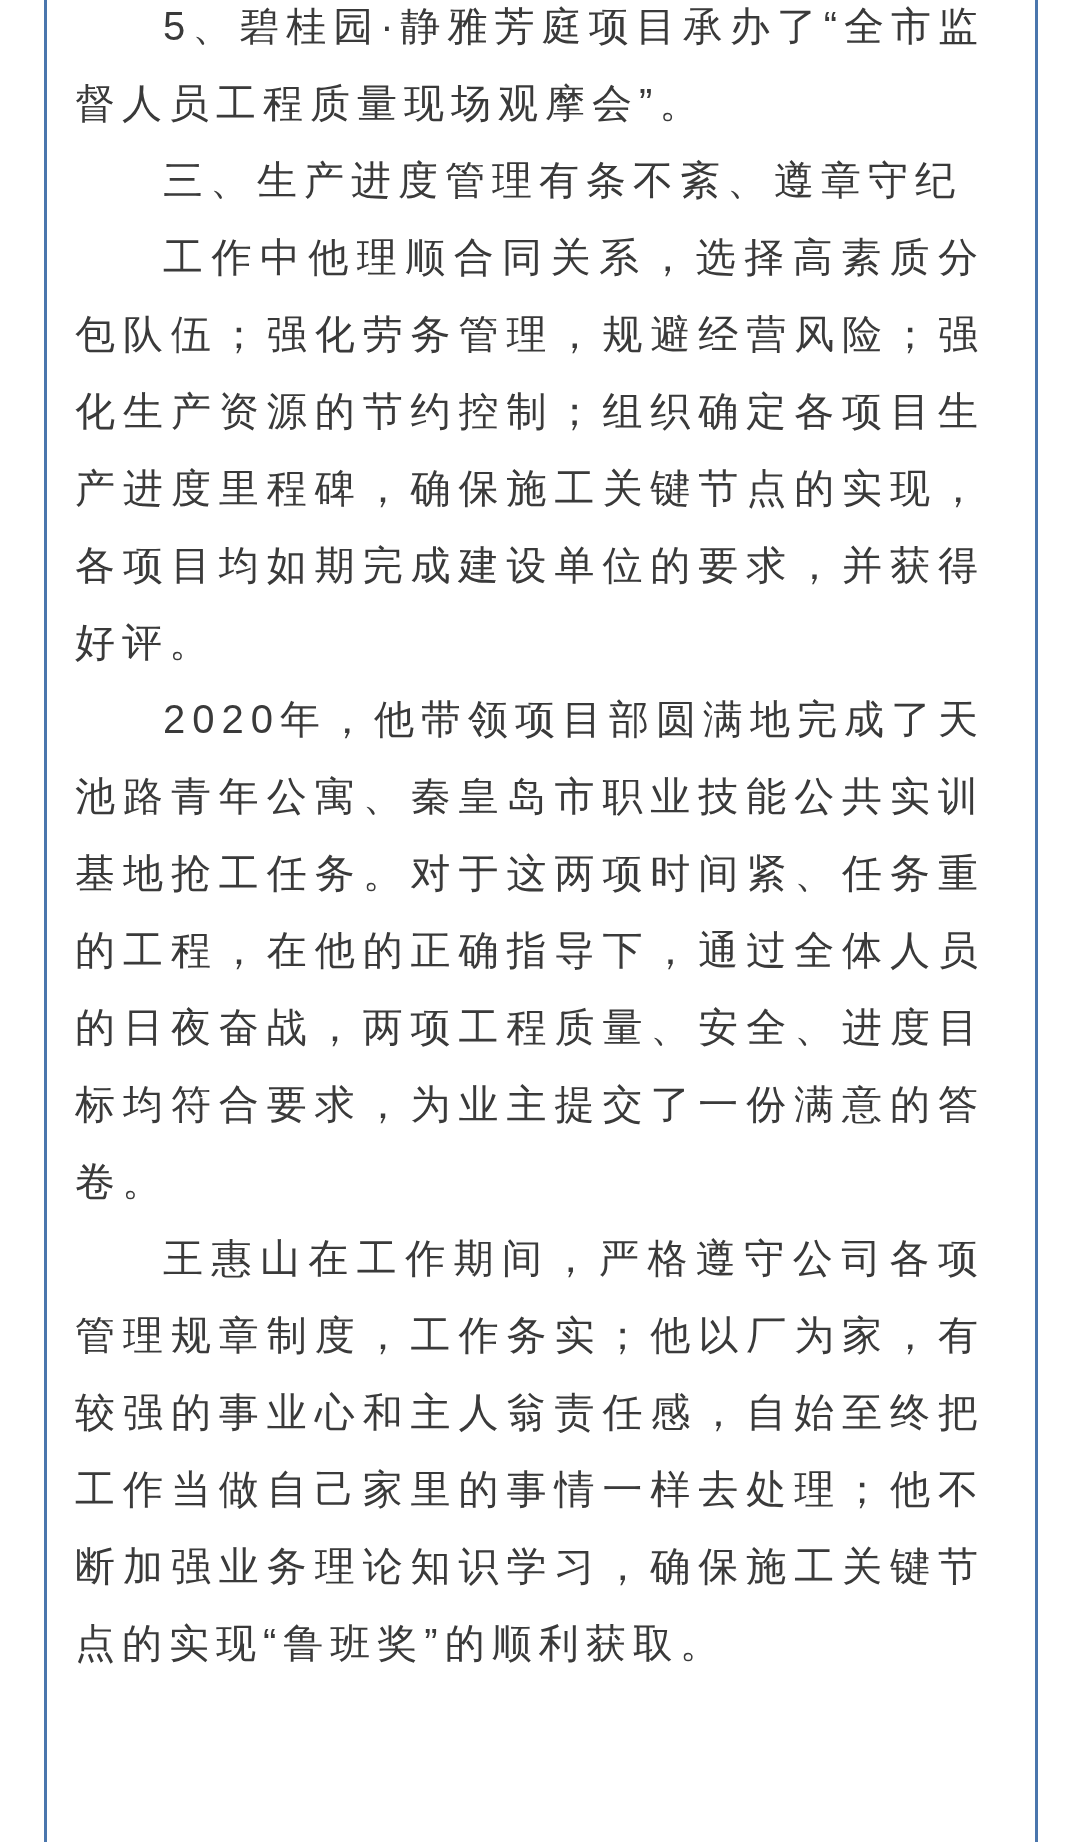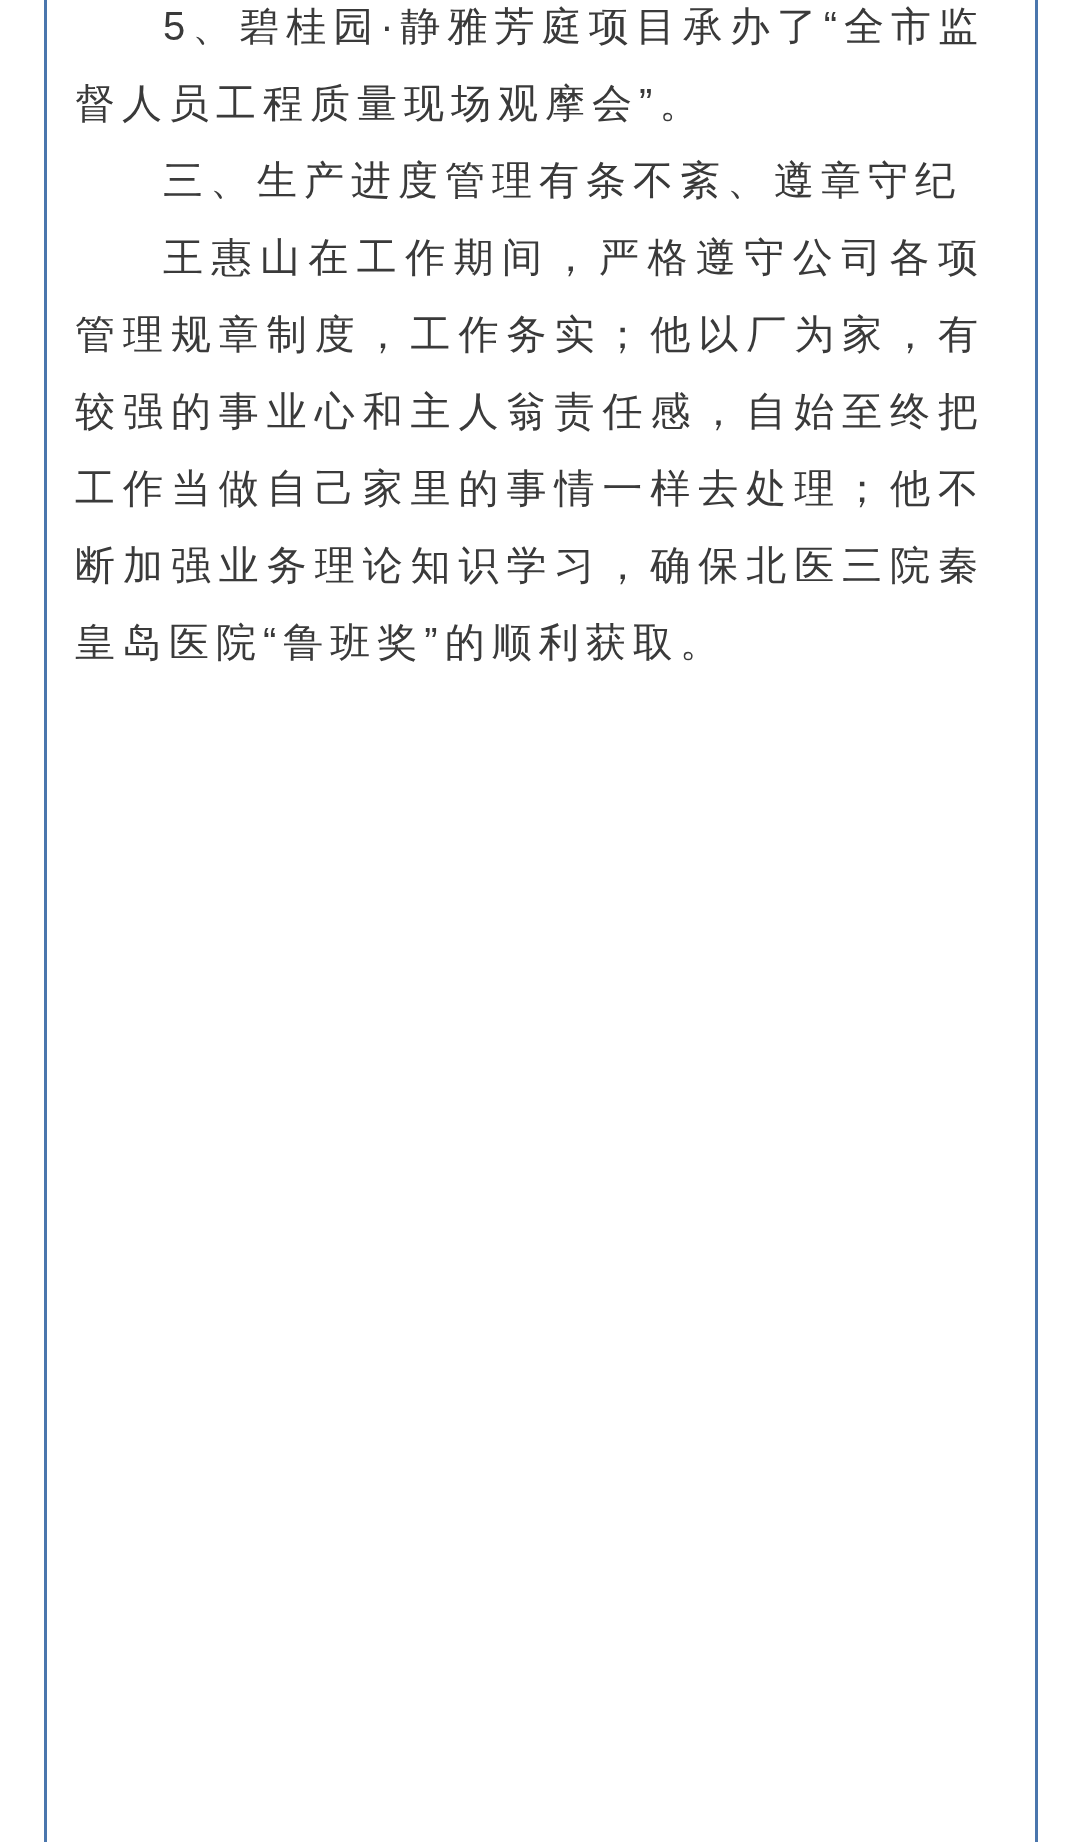"工作中他理顺合同关系，选择高素质分包队伍；强化劳务管理，规避经营风险；强化生产资" p { html: none -> <p>工作中他理顺合同关系，选择高素质分包队伍；强化劳务管理，规避经营风险；强化生产资源的节约控制；组织确定各项目生产进度里程碑，确保施工关键节点的实现，各项目均如期完成建设单位的要求，并获得好评。</p> }
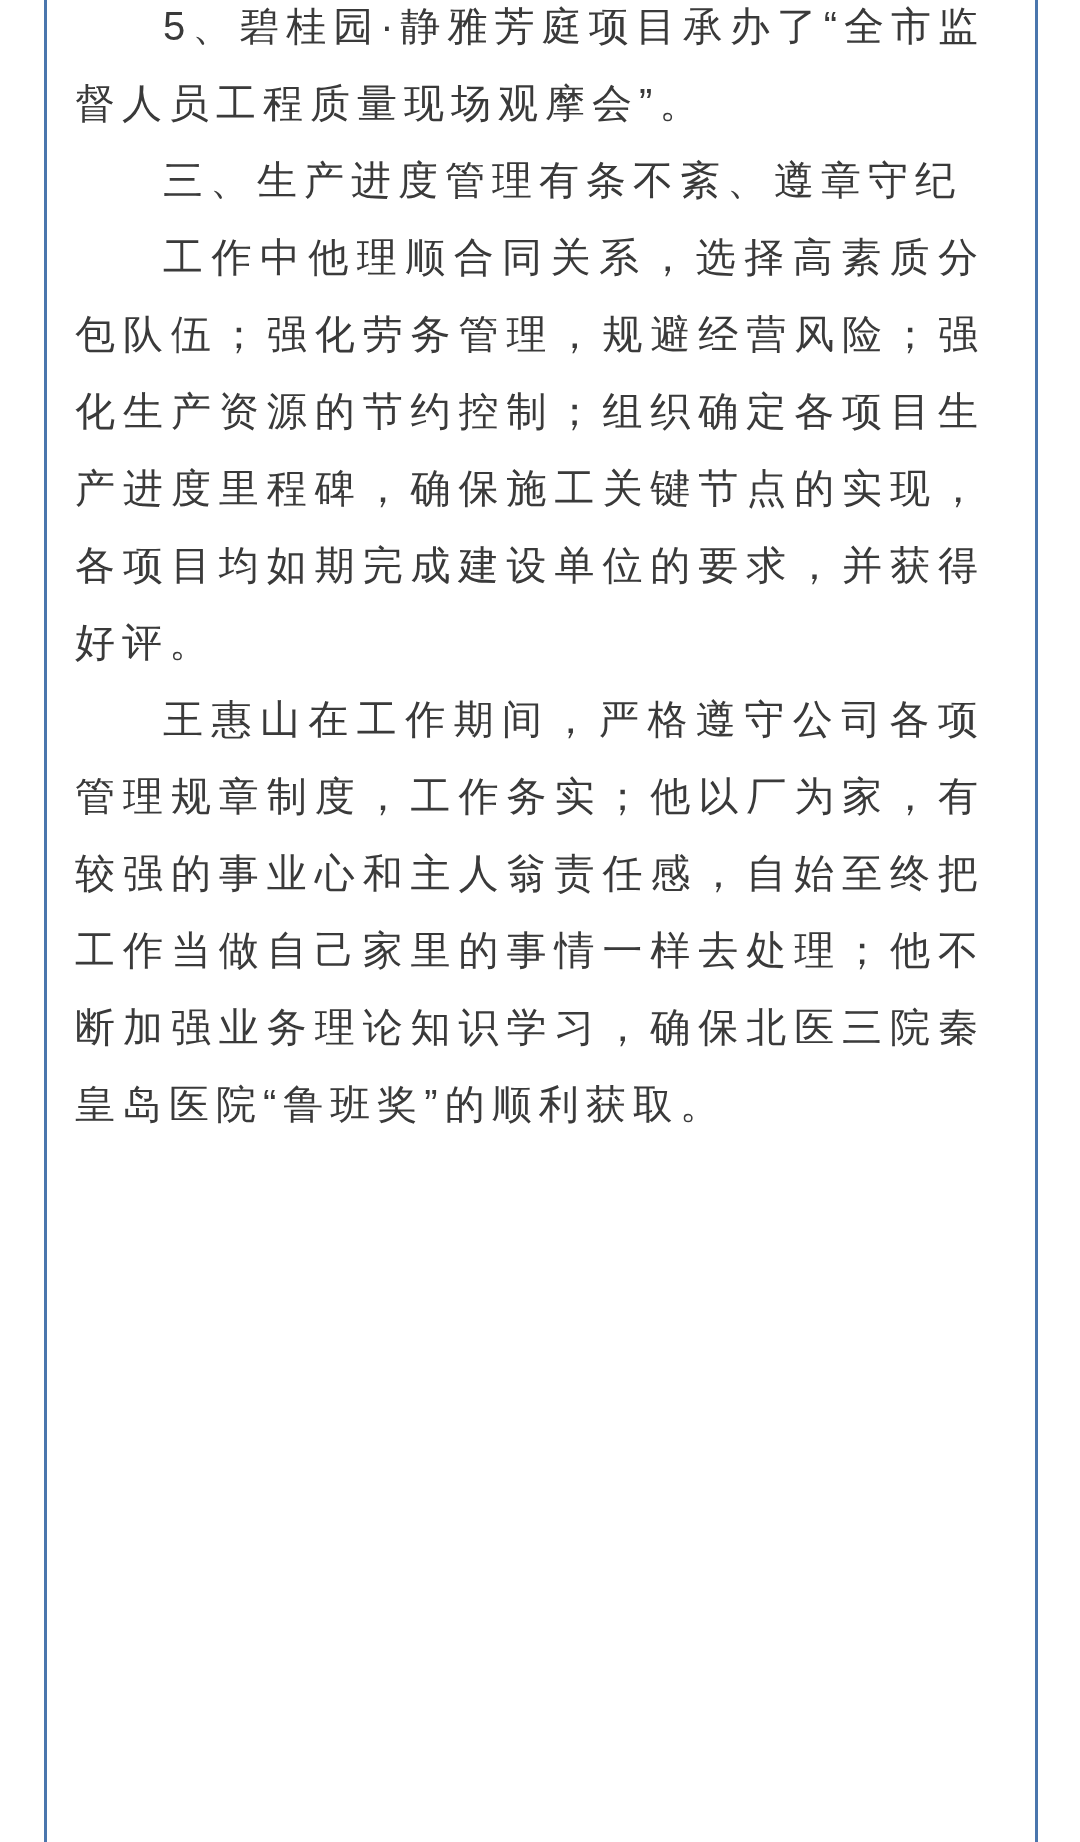"2020年，他带领项目部圆满地完成了天池路青年公寓、秦皇岛市职业技能公共实训基地" p { html: none -> <p>2020年，他带领项目部圆满地完成了天池路青年公寓、秦皇岛市职业技能公共实训基地抢工任务。对于这两项时间紧、任务重的工程，在他的正确指导下，通过全体人员的日夜奋战，两项工程质量、安全、进度目标均符合要求，为业主提交了一份满意的答卷。</p> }
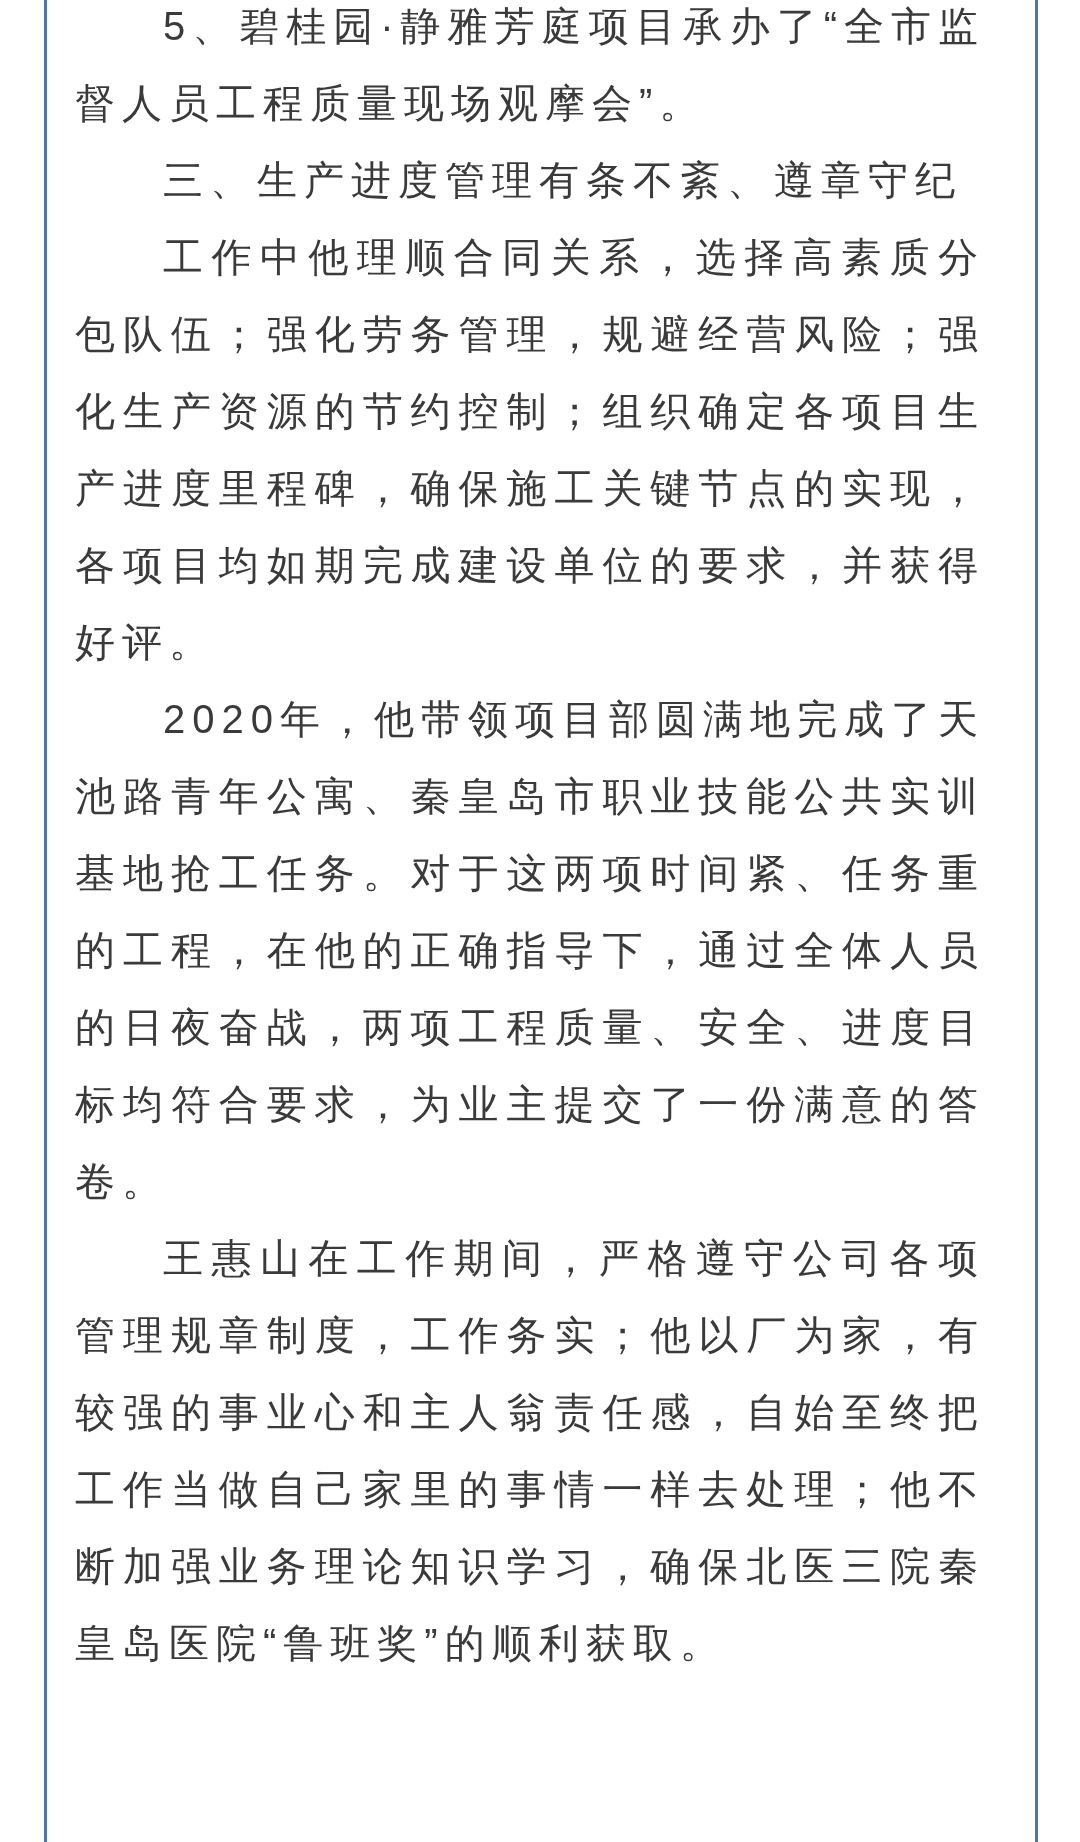"王惠山在工作期间，严格遵守公司各项管理规章制度，工作务实；他以厂为家，有较强的事" p { text: 北医三院秦皇岛医院 -> 施工关键节点的实现 }
